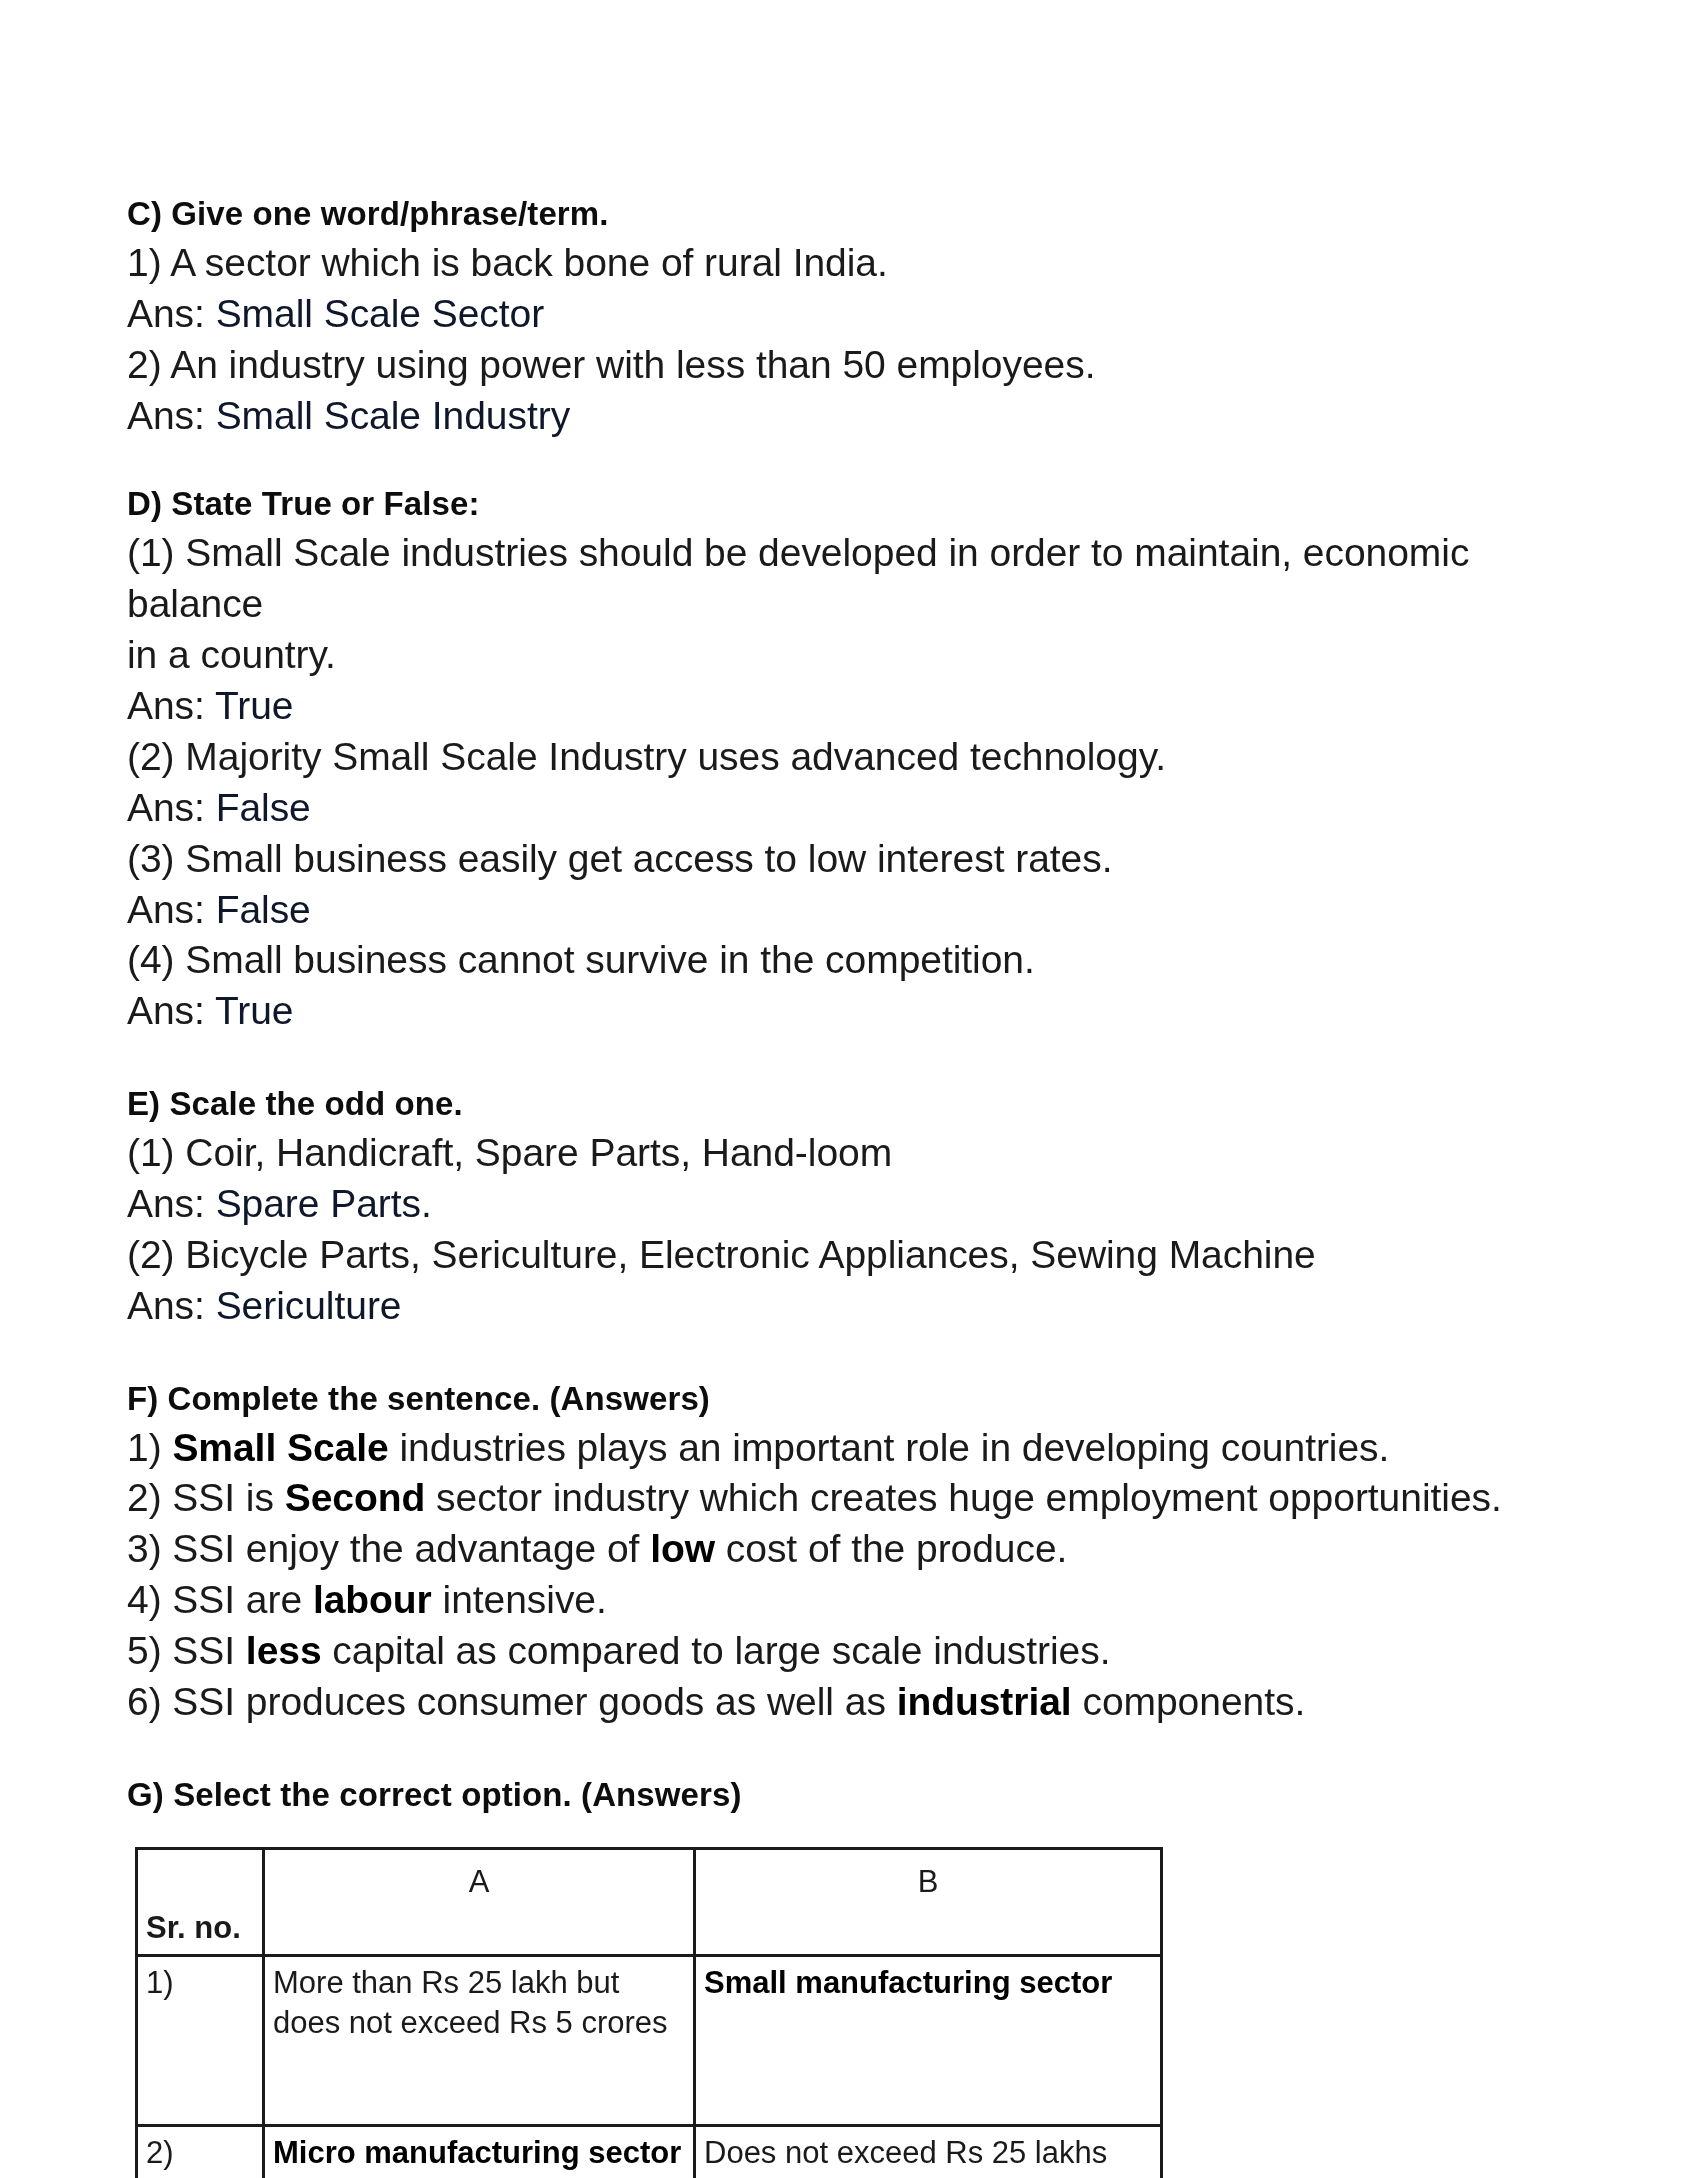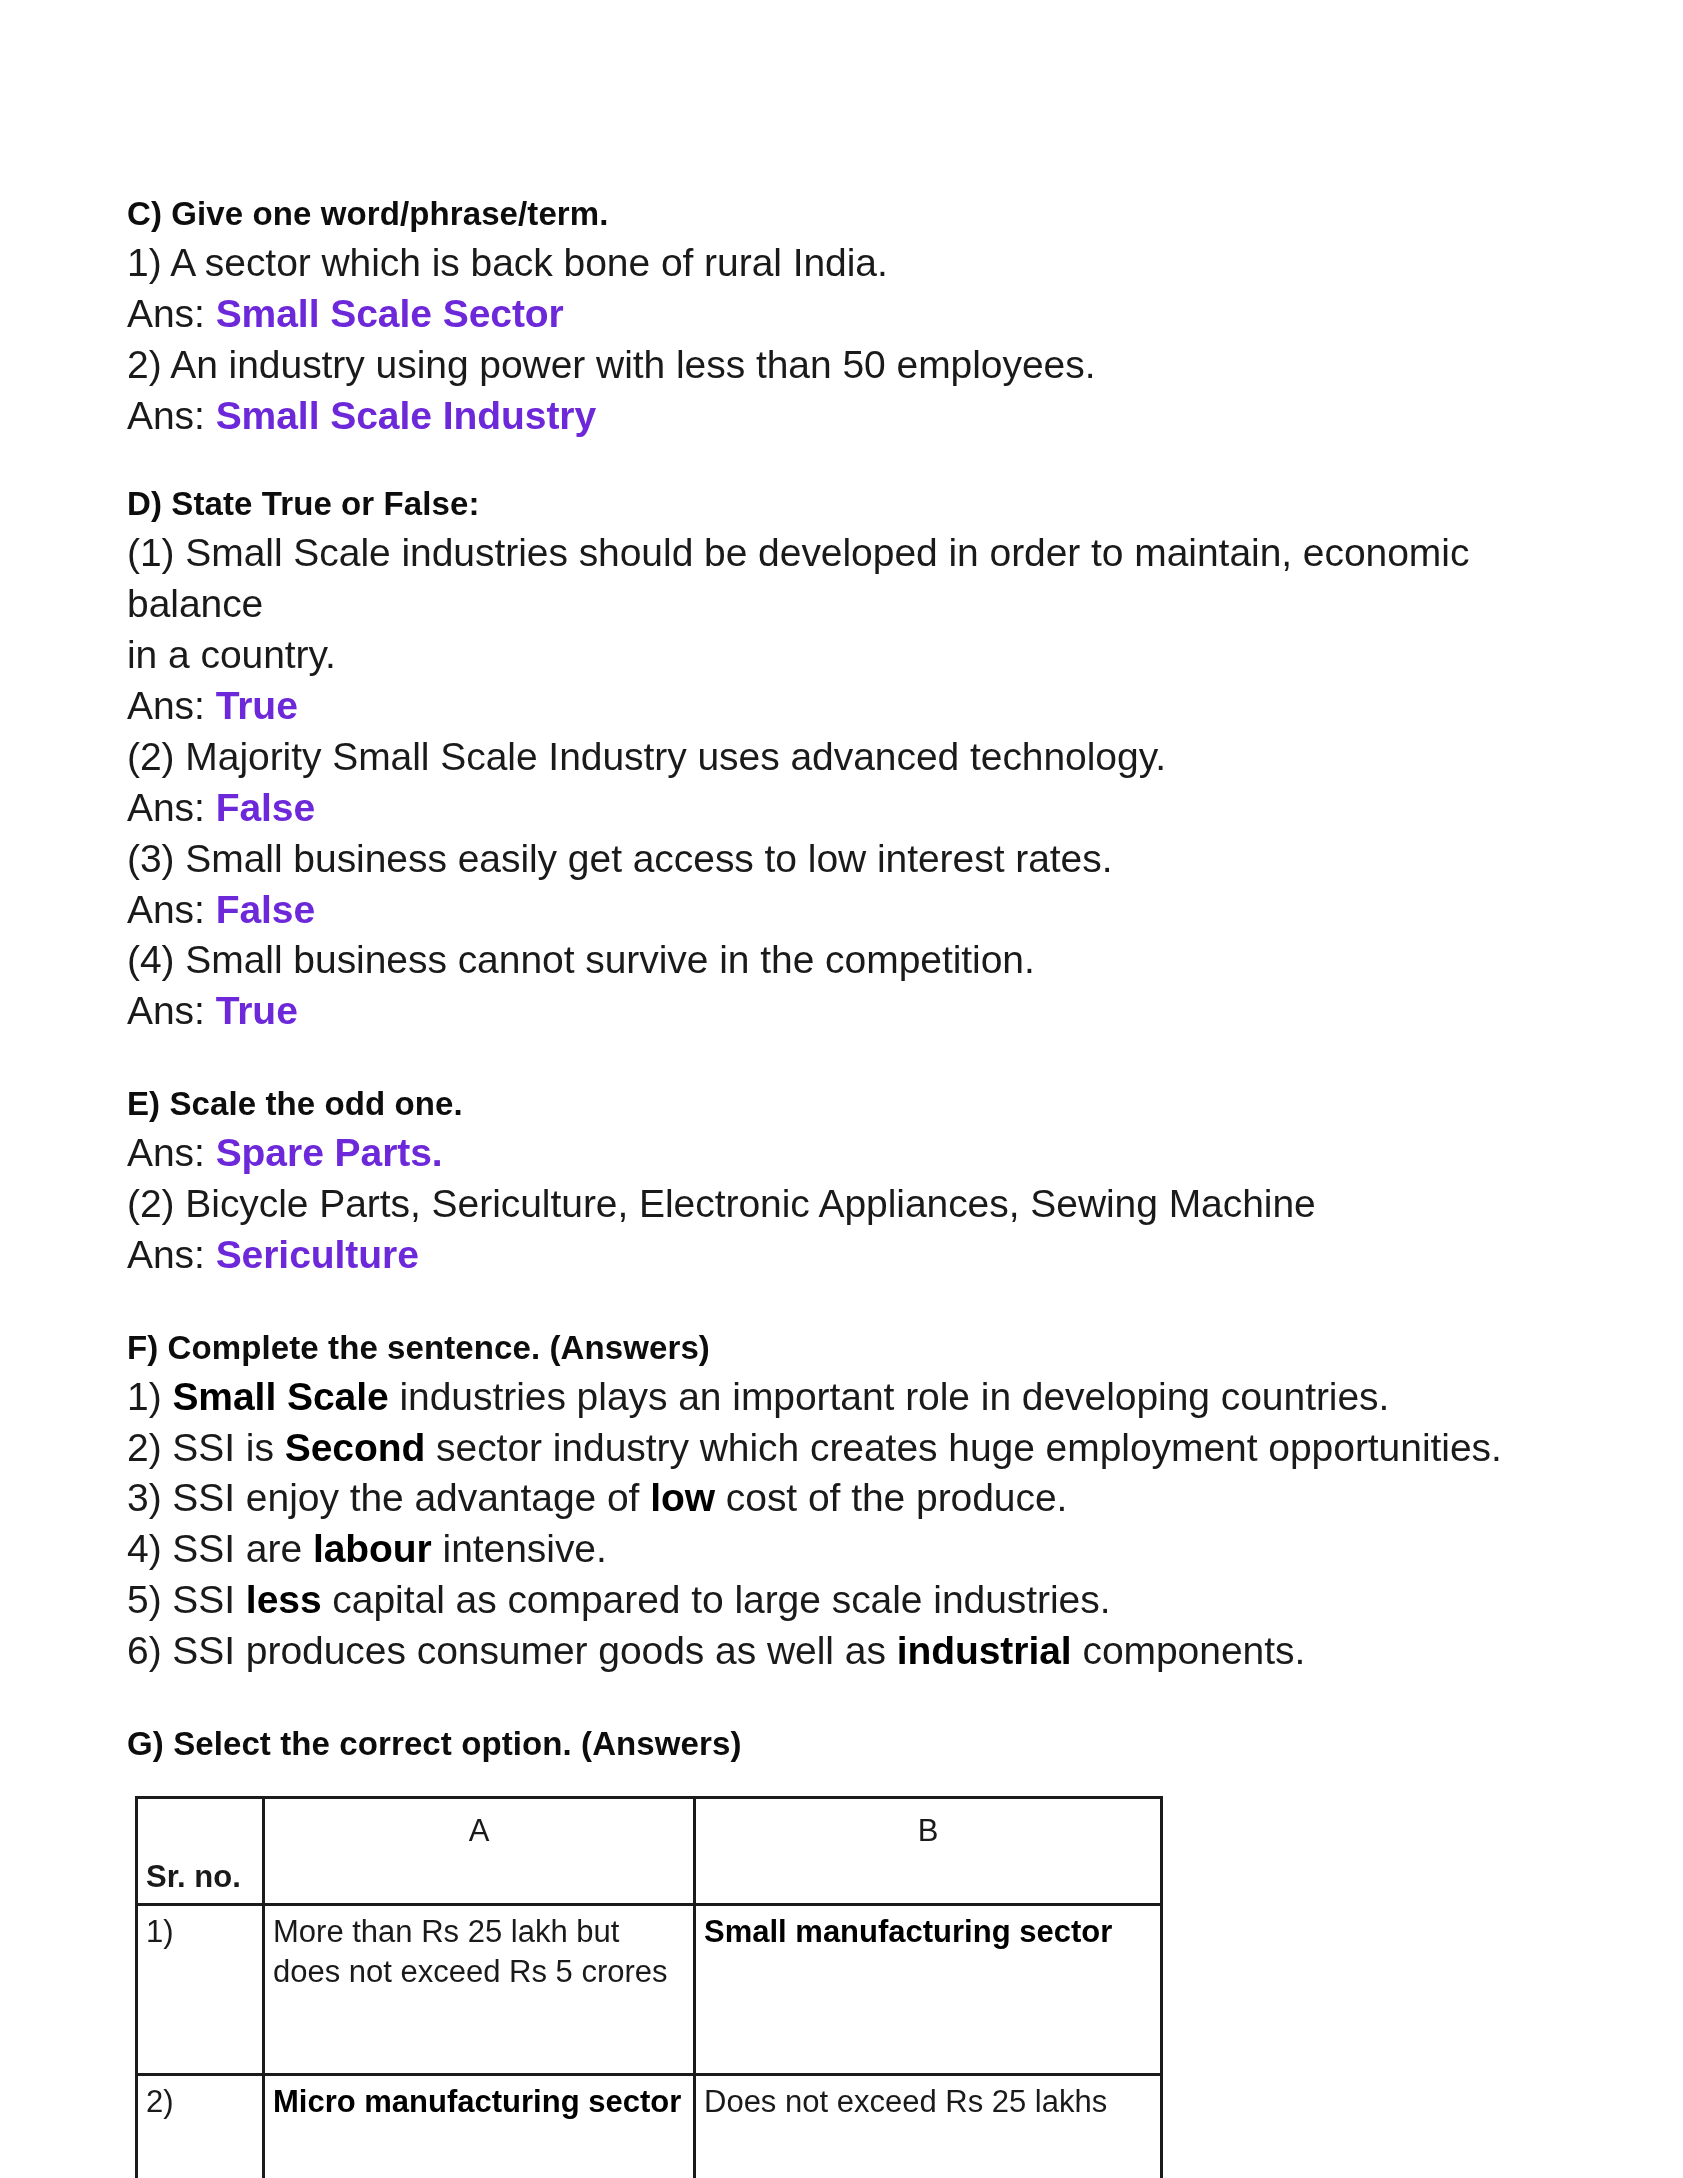"Small Scale Sector" .ans-val { color: #6d28d9 -> #0f172a; font-weight: bold -> normal }
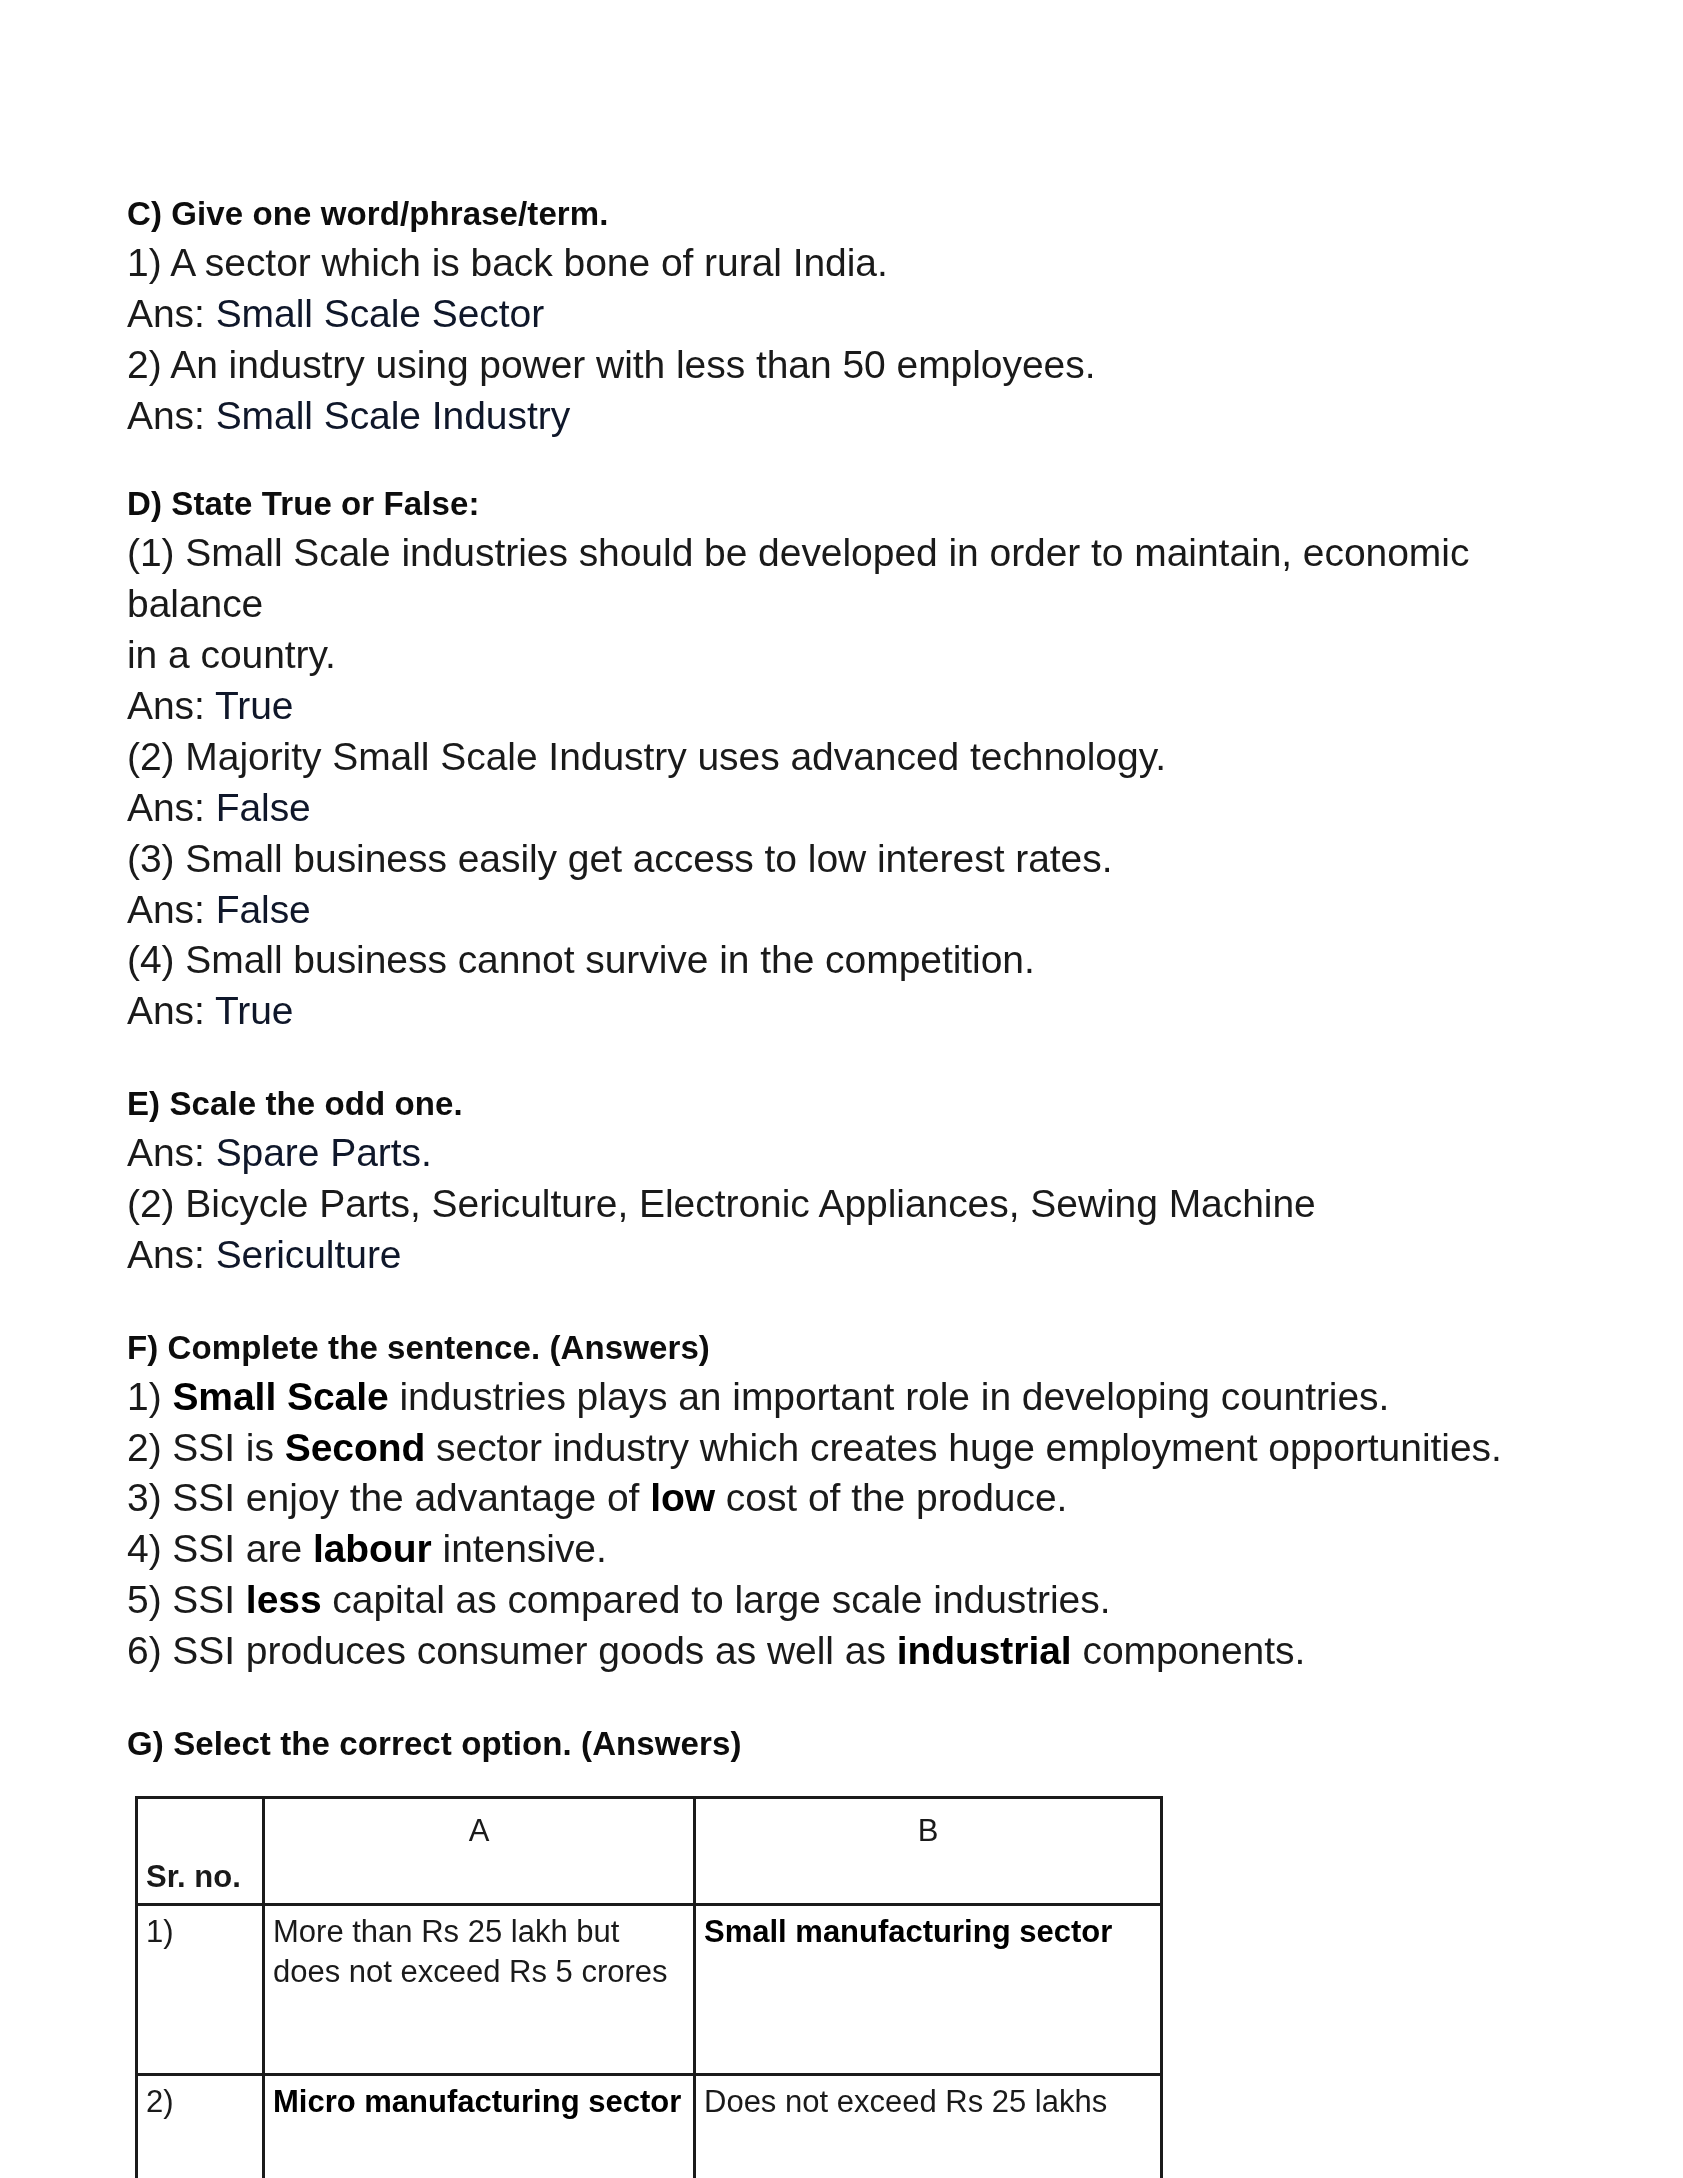"(1) Coir, Handicraft, Spare Parts," p.line { html: none -> <p>(1) Coir, Handicraft, Spare Parts, Hand-loom</p> }
